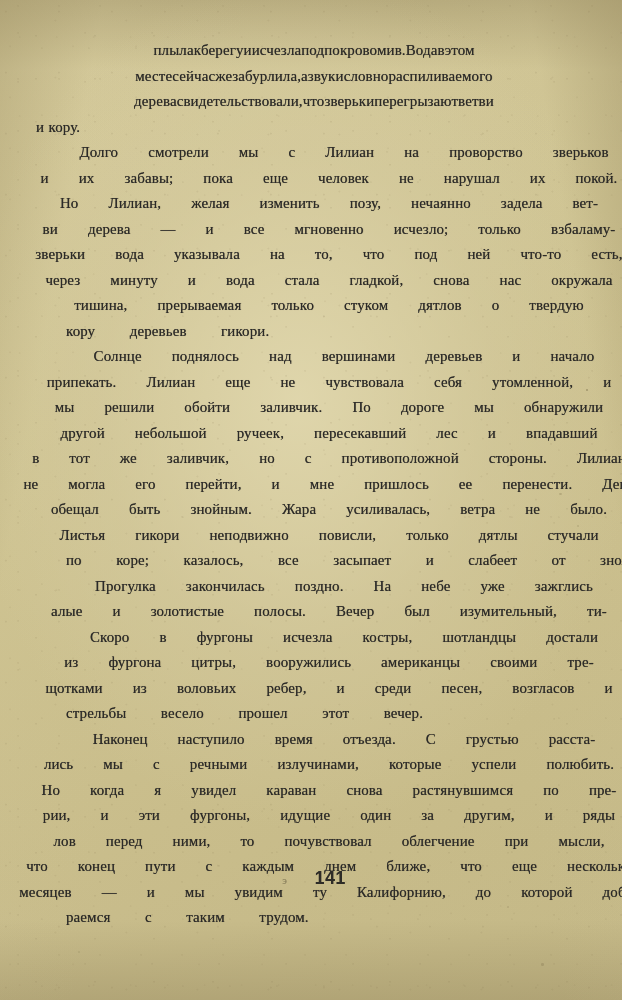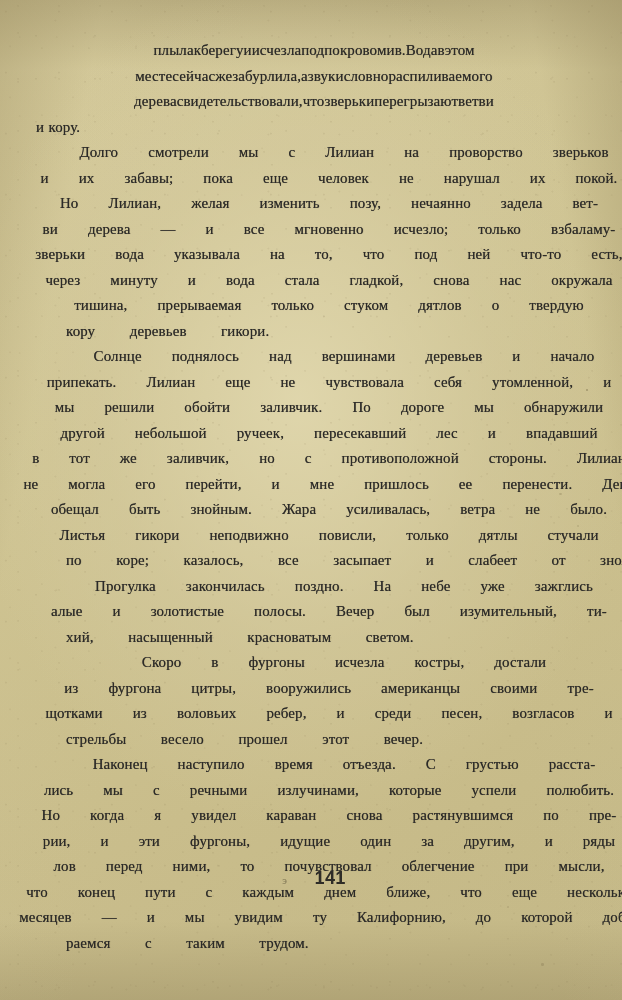"хий," div.line { html: <div> <span>хий,</span> <span>насыщенный</span> <span>красноватым</span> <span>светом.</span> </div> -> none }
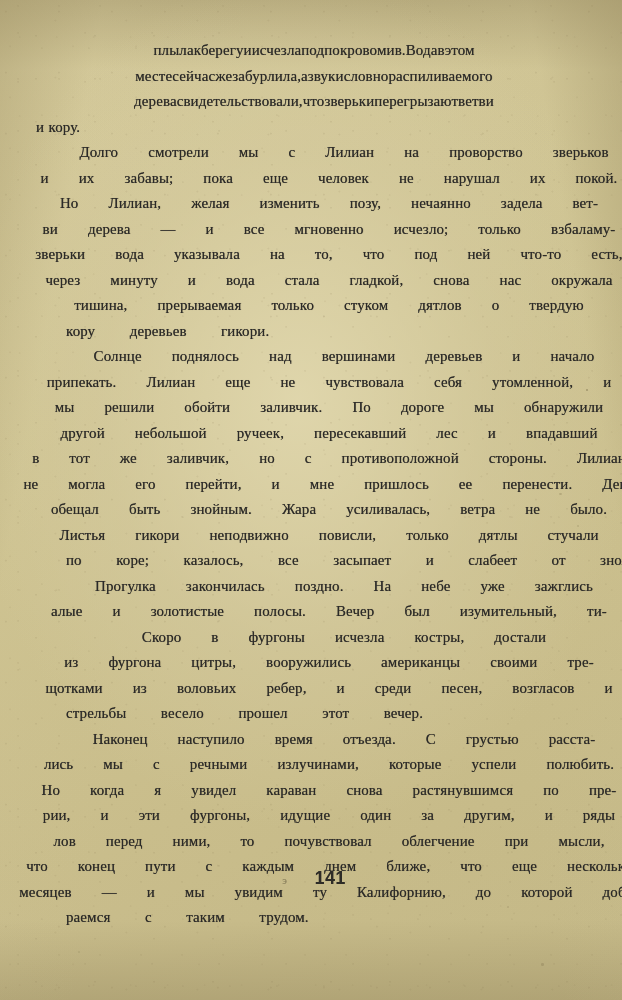"шотландцы" span.w { html: none -> <span>шотландцы</span> }
